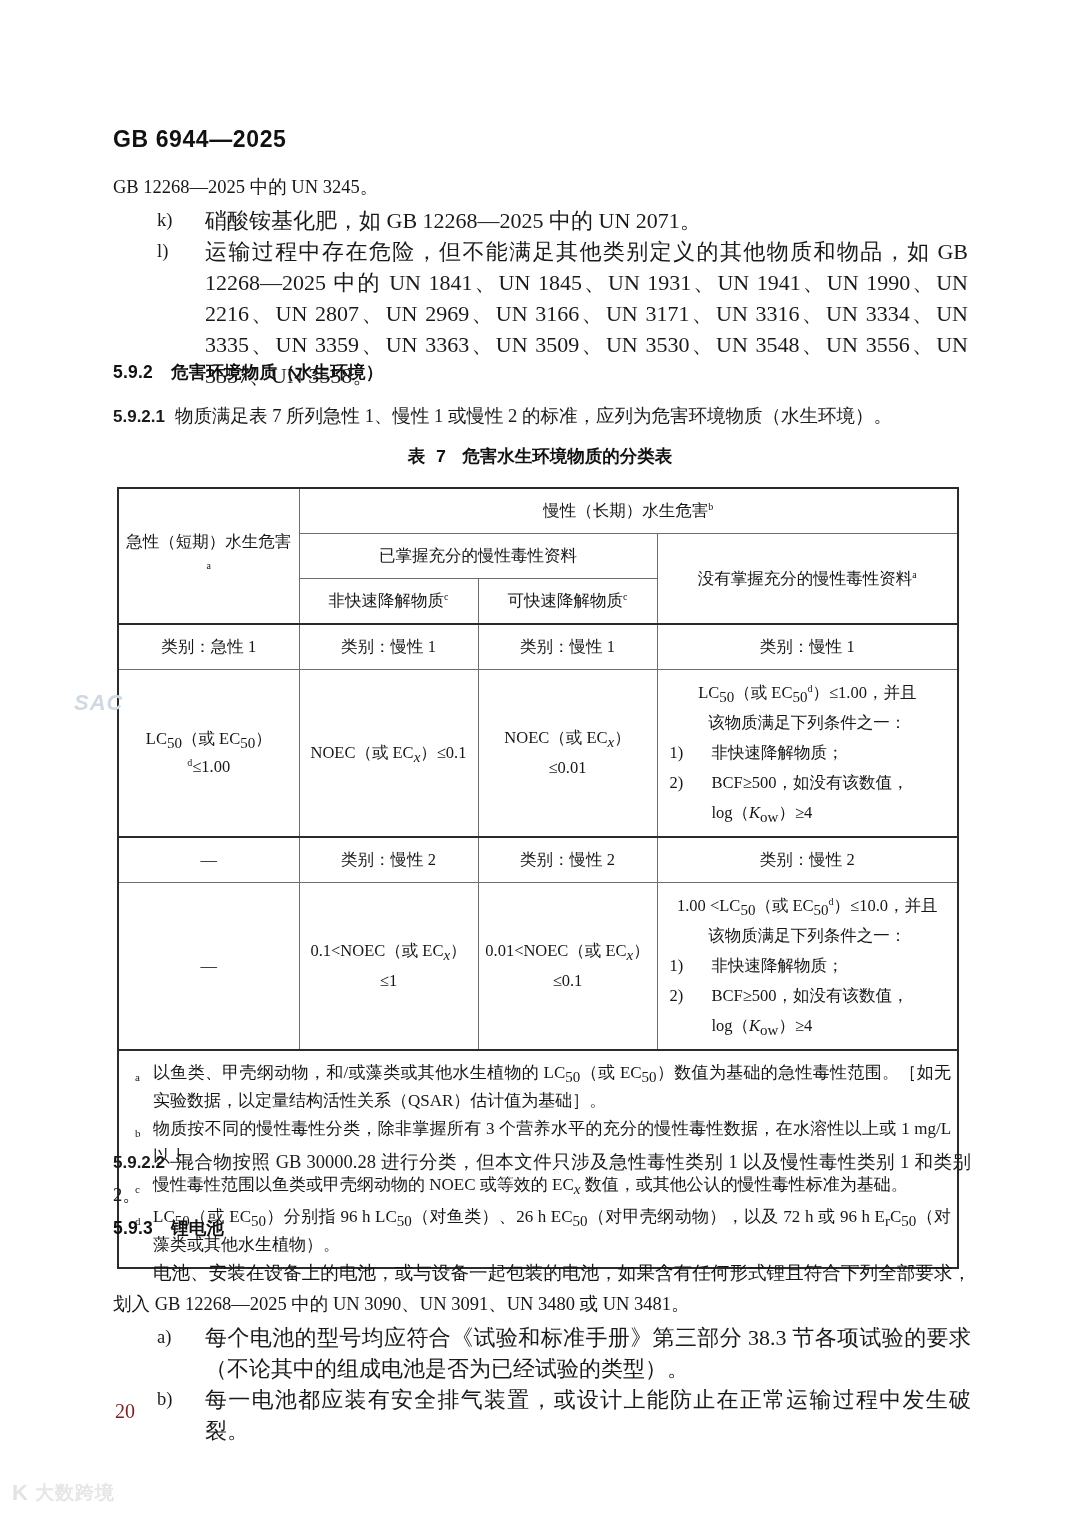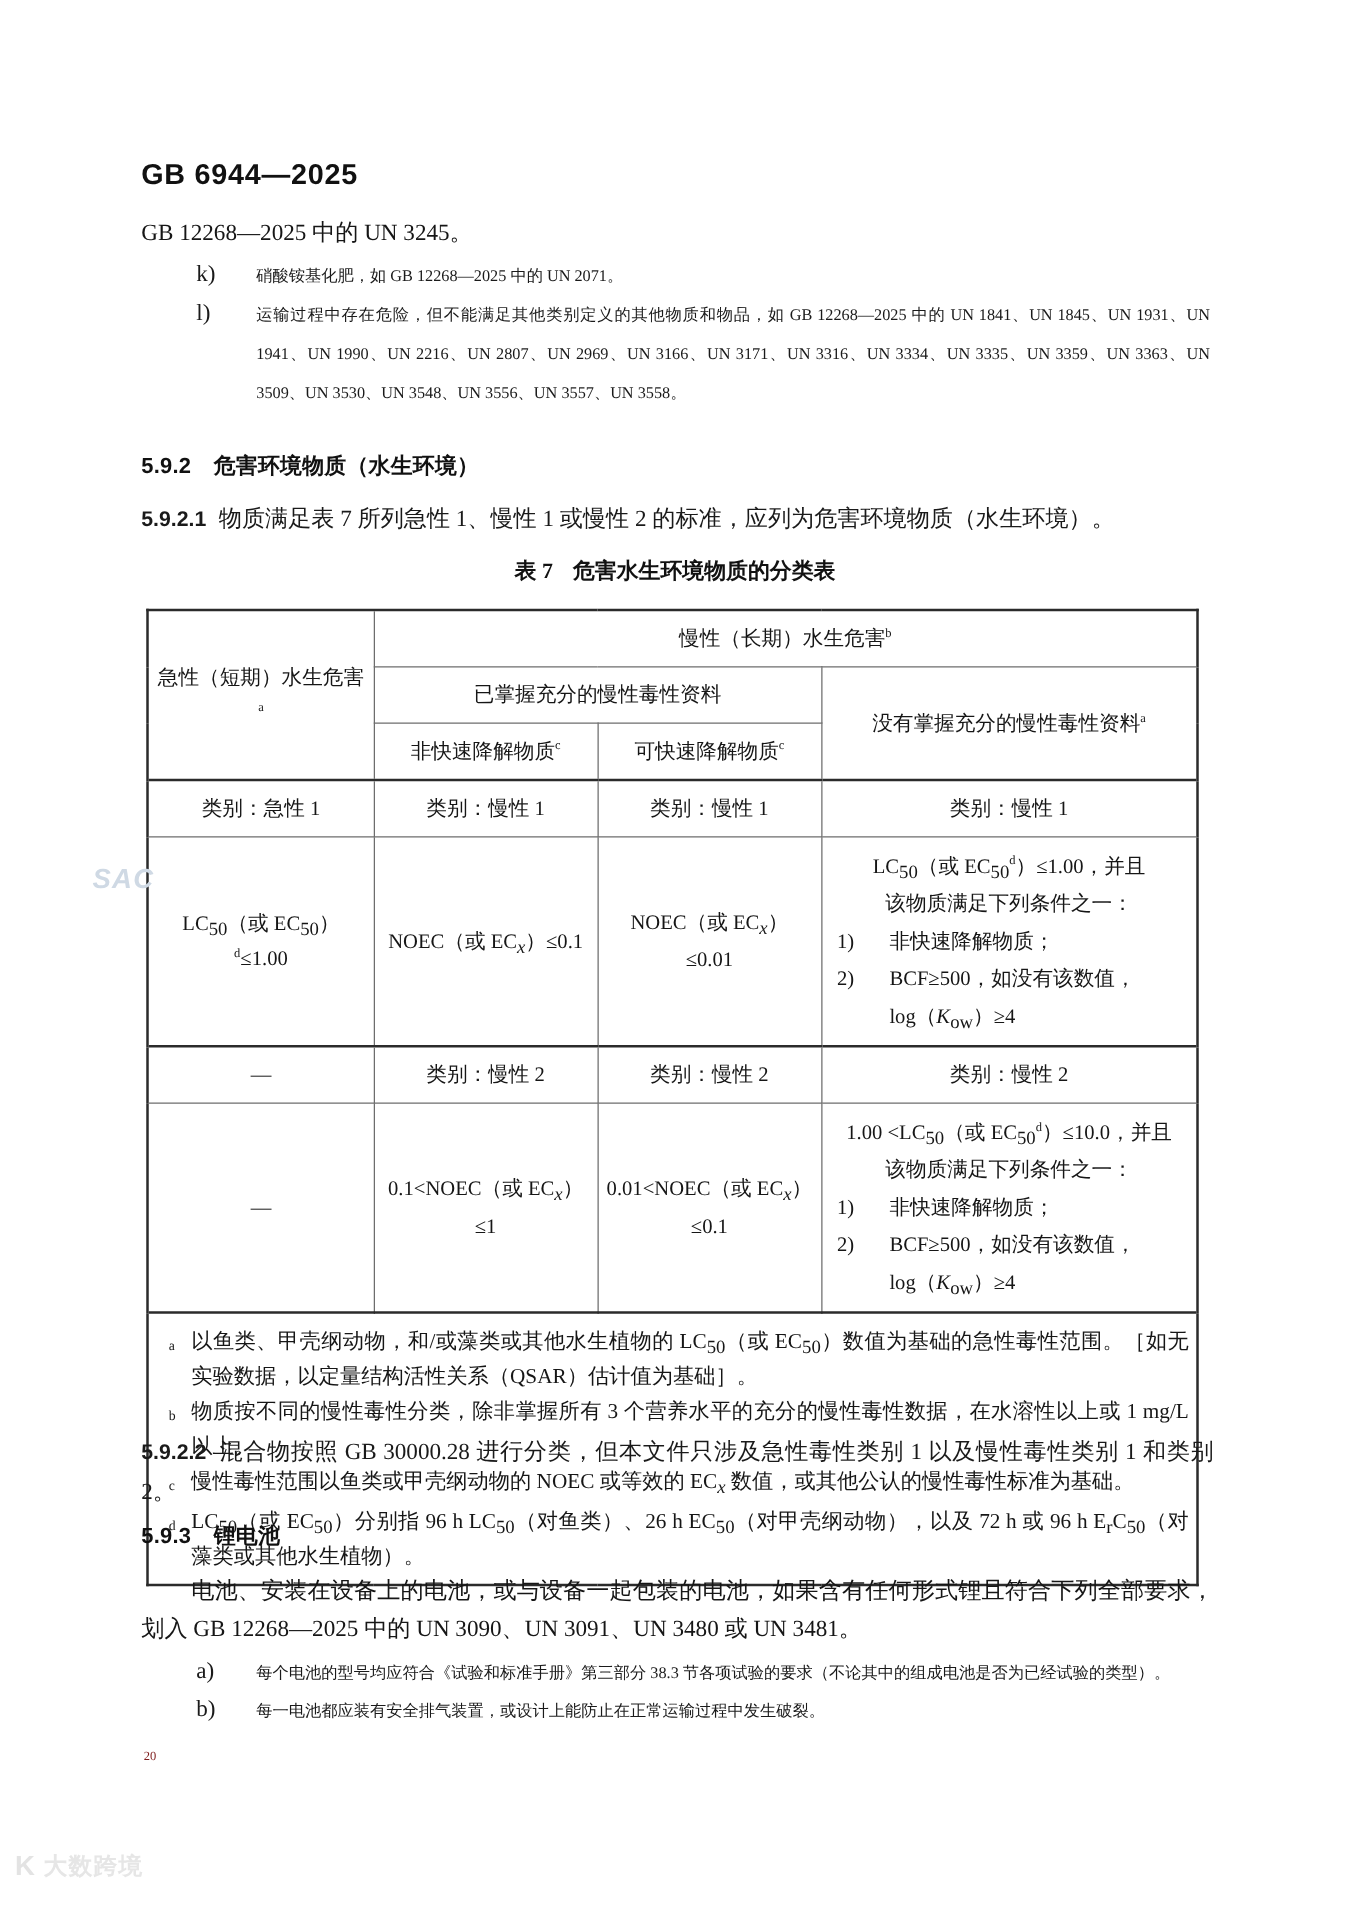"硝酸铵基化肥，如 GB 12268—2025 中的 UN" .listrow .txt { font-size: 13px -> 22px }
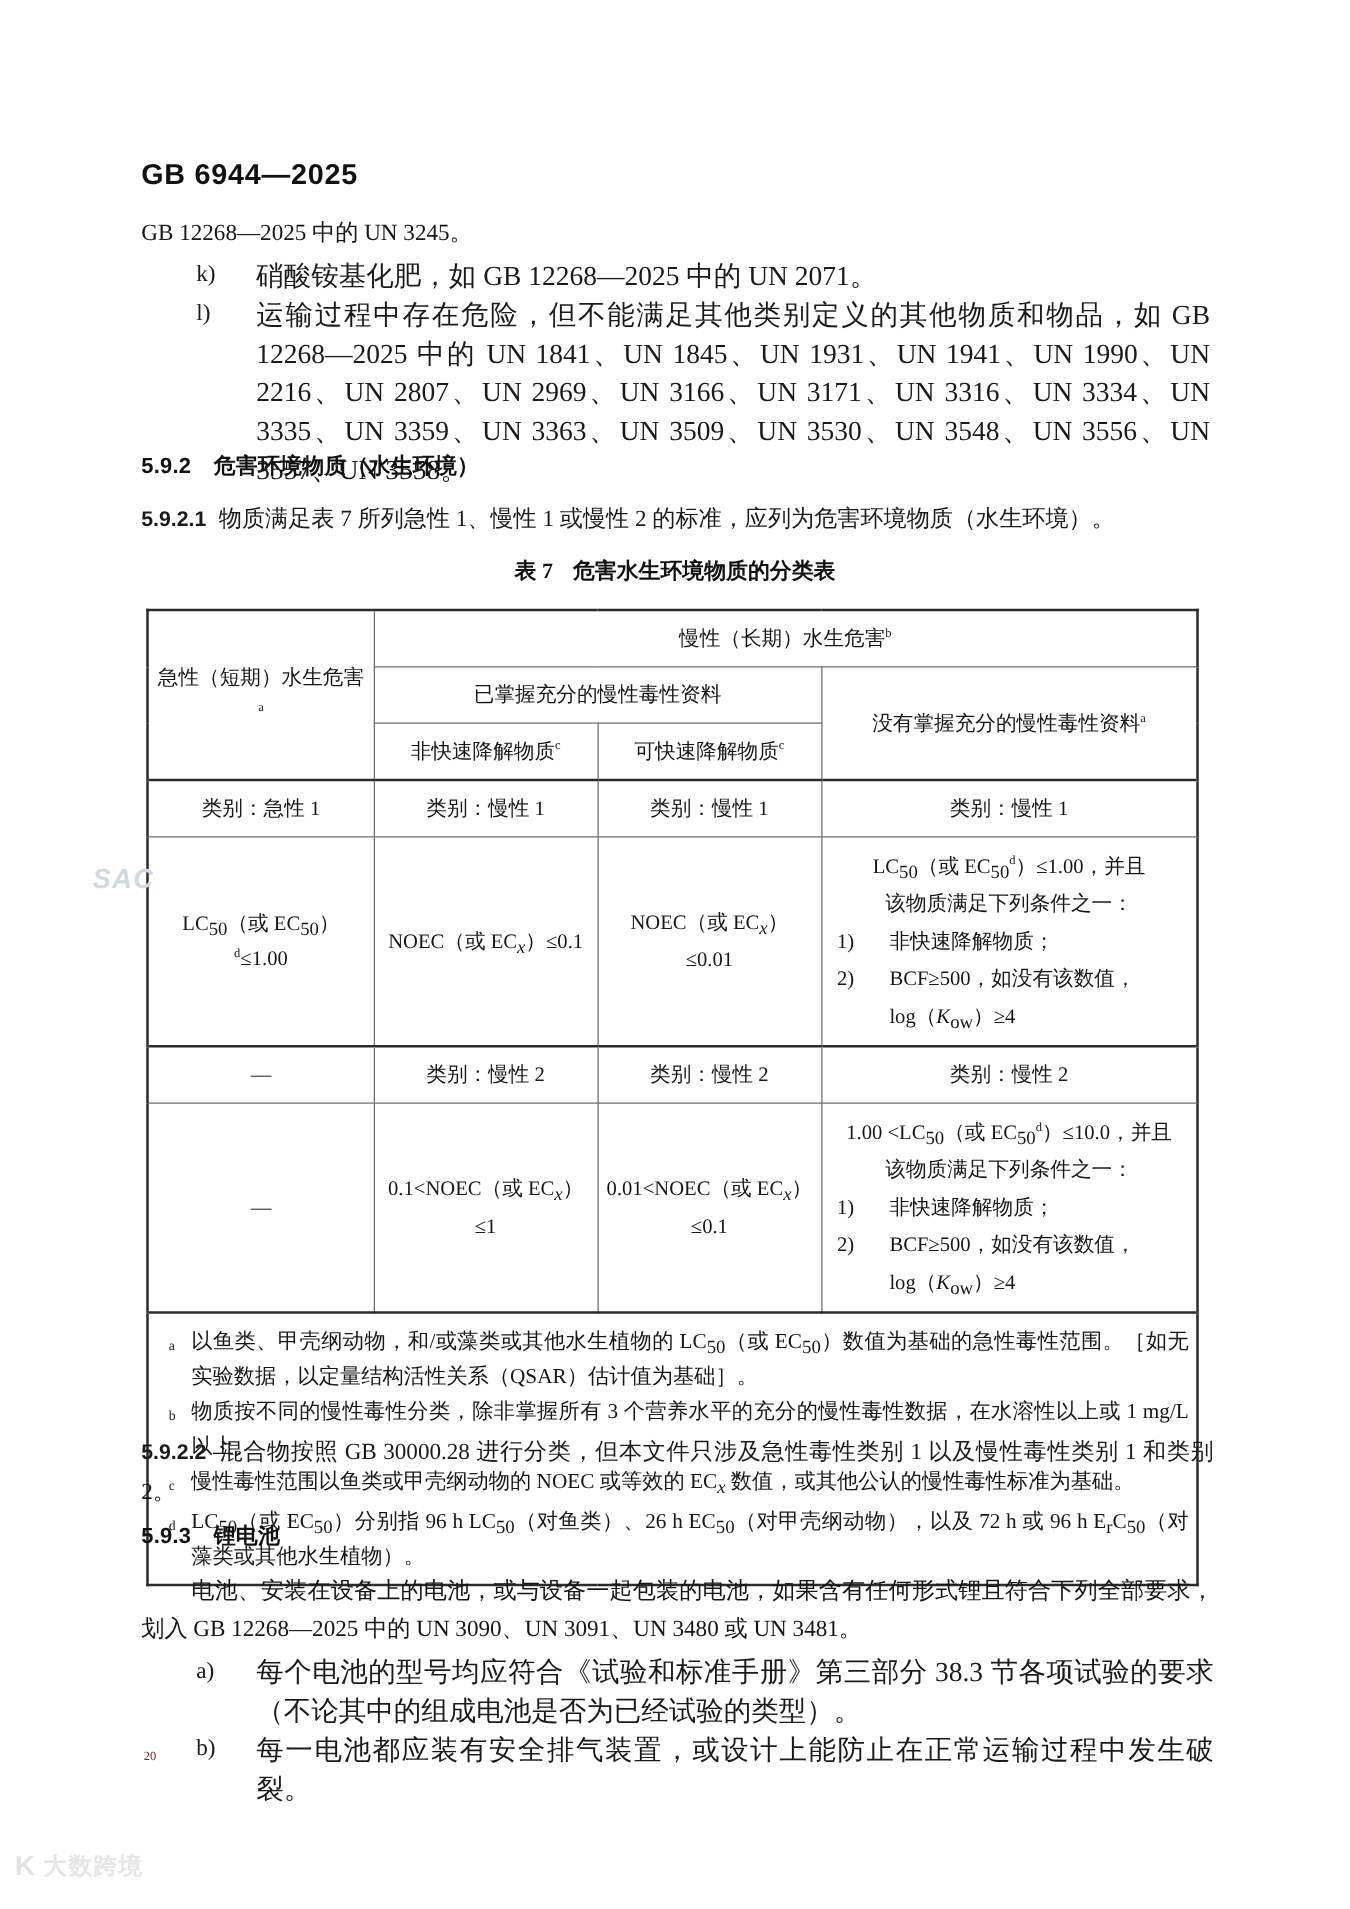"表 7 危害水生环境物质的分类表" .table-caption { font-family: Liberation Serif, serif -> Liberation Mono, monospace }
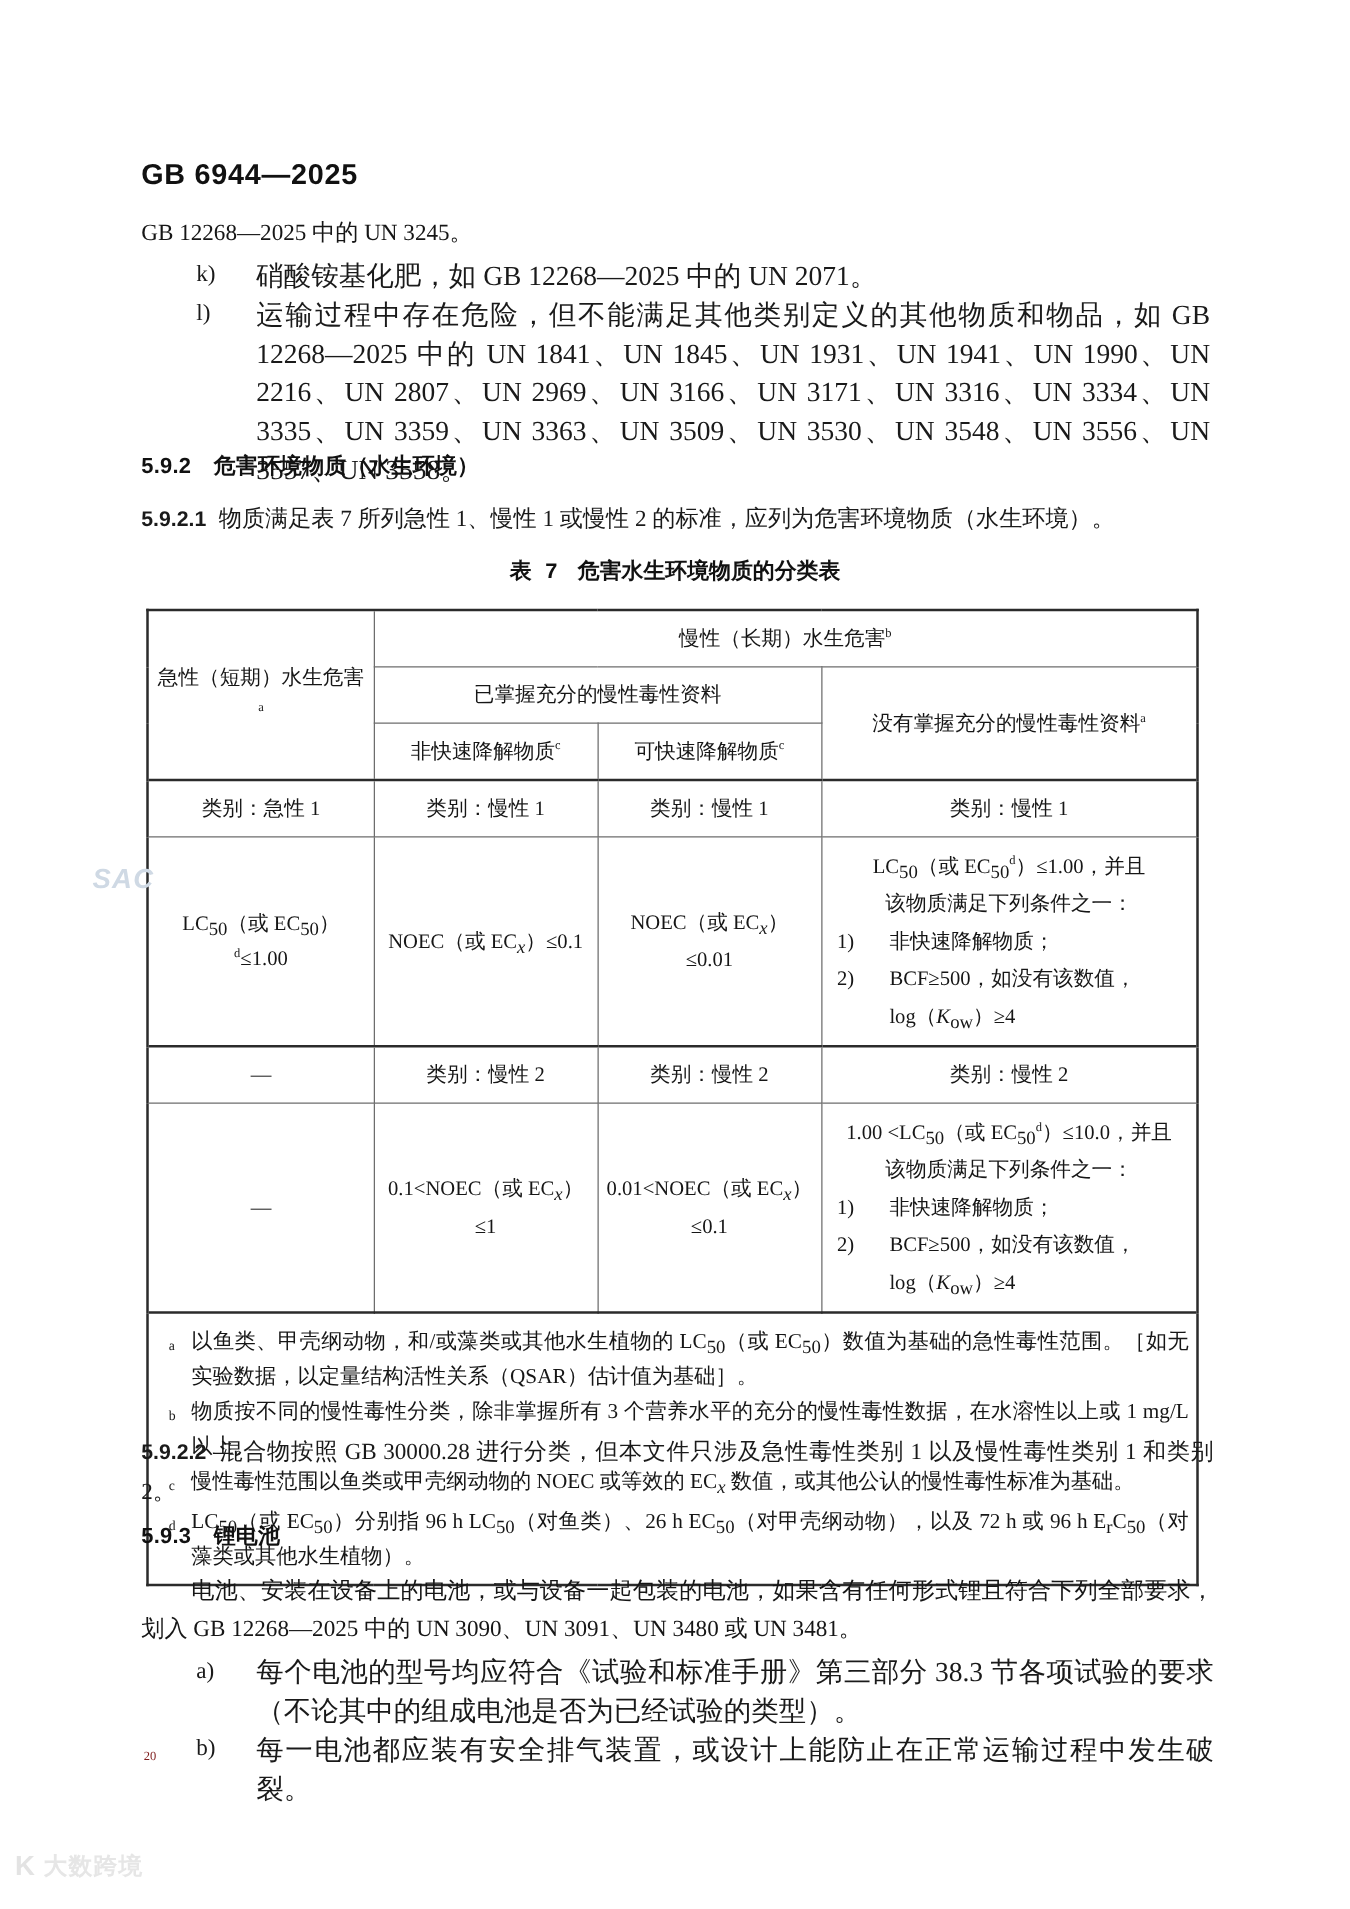"20" .page-num { font-size: 10px -> 20px }
